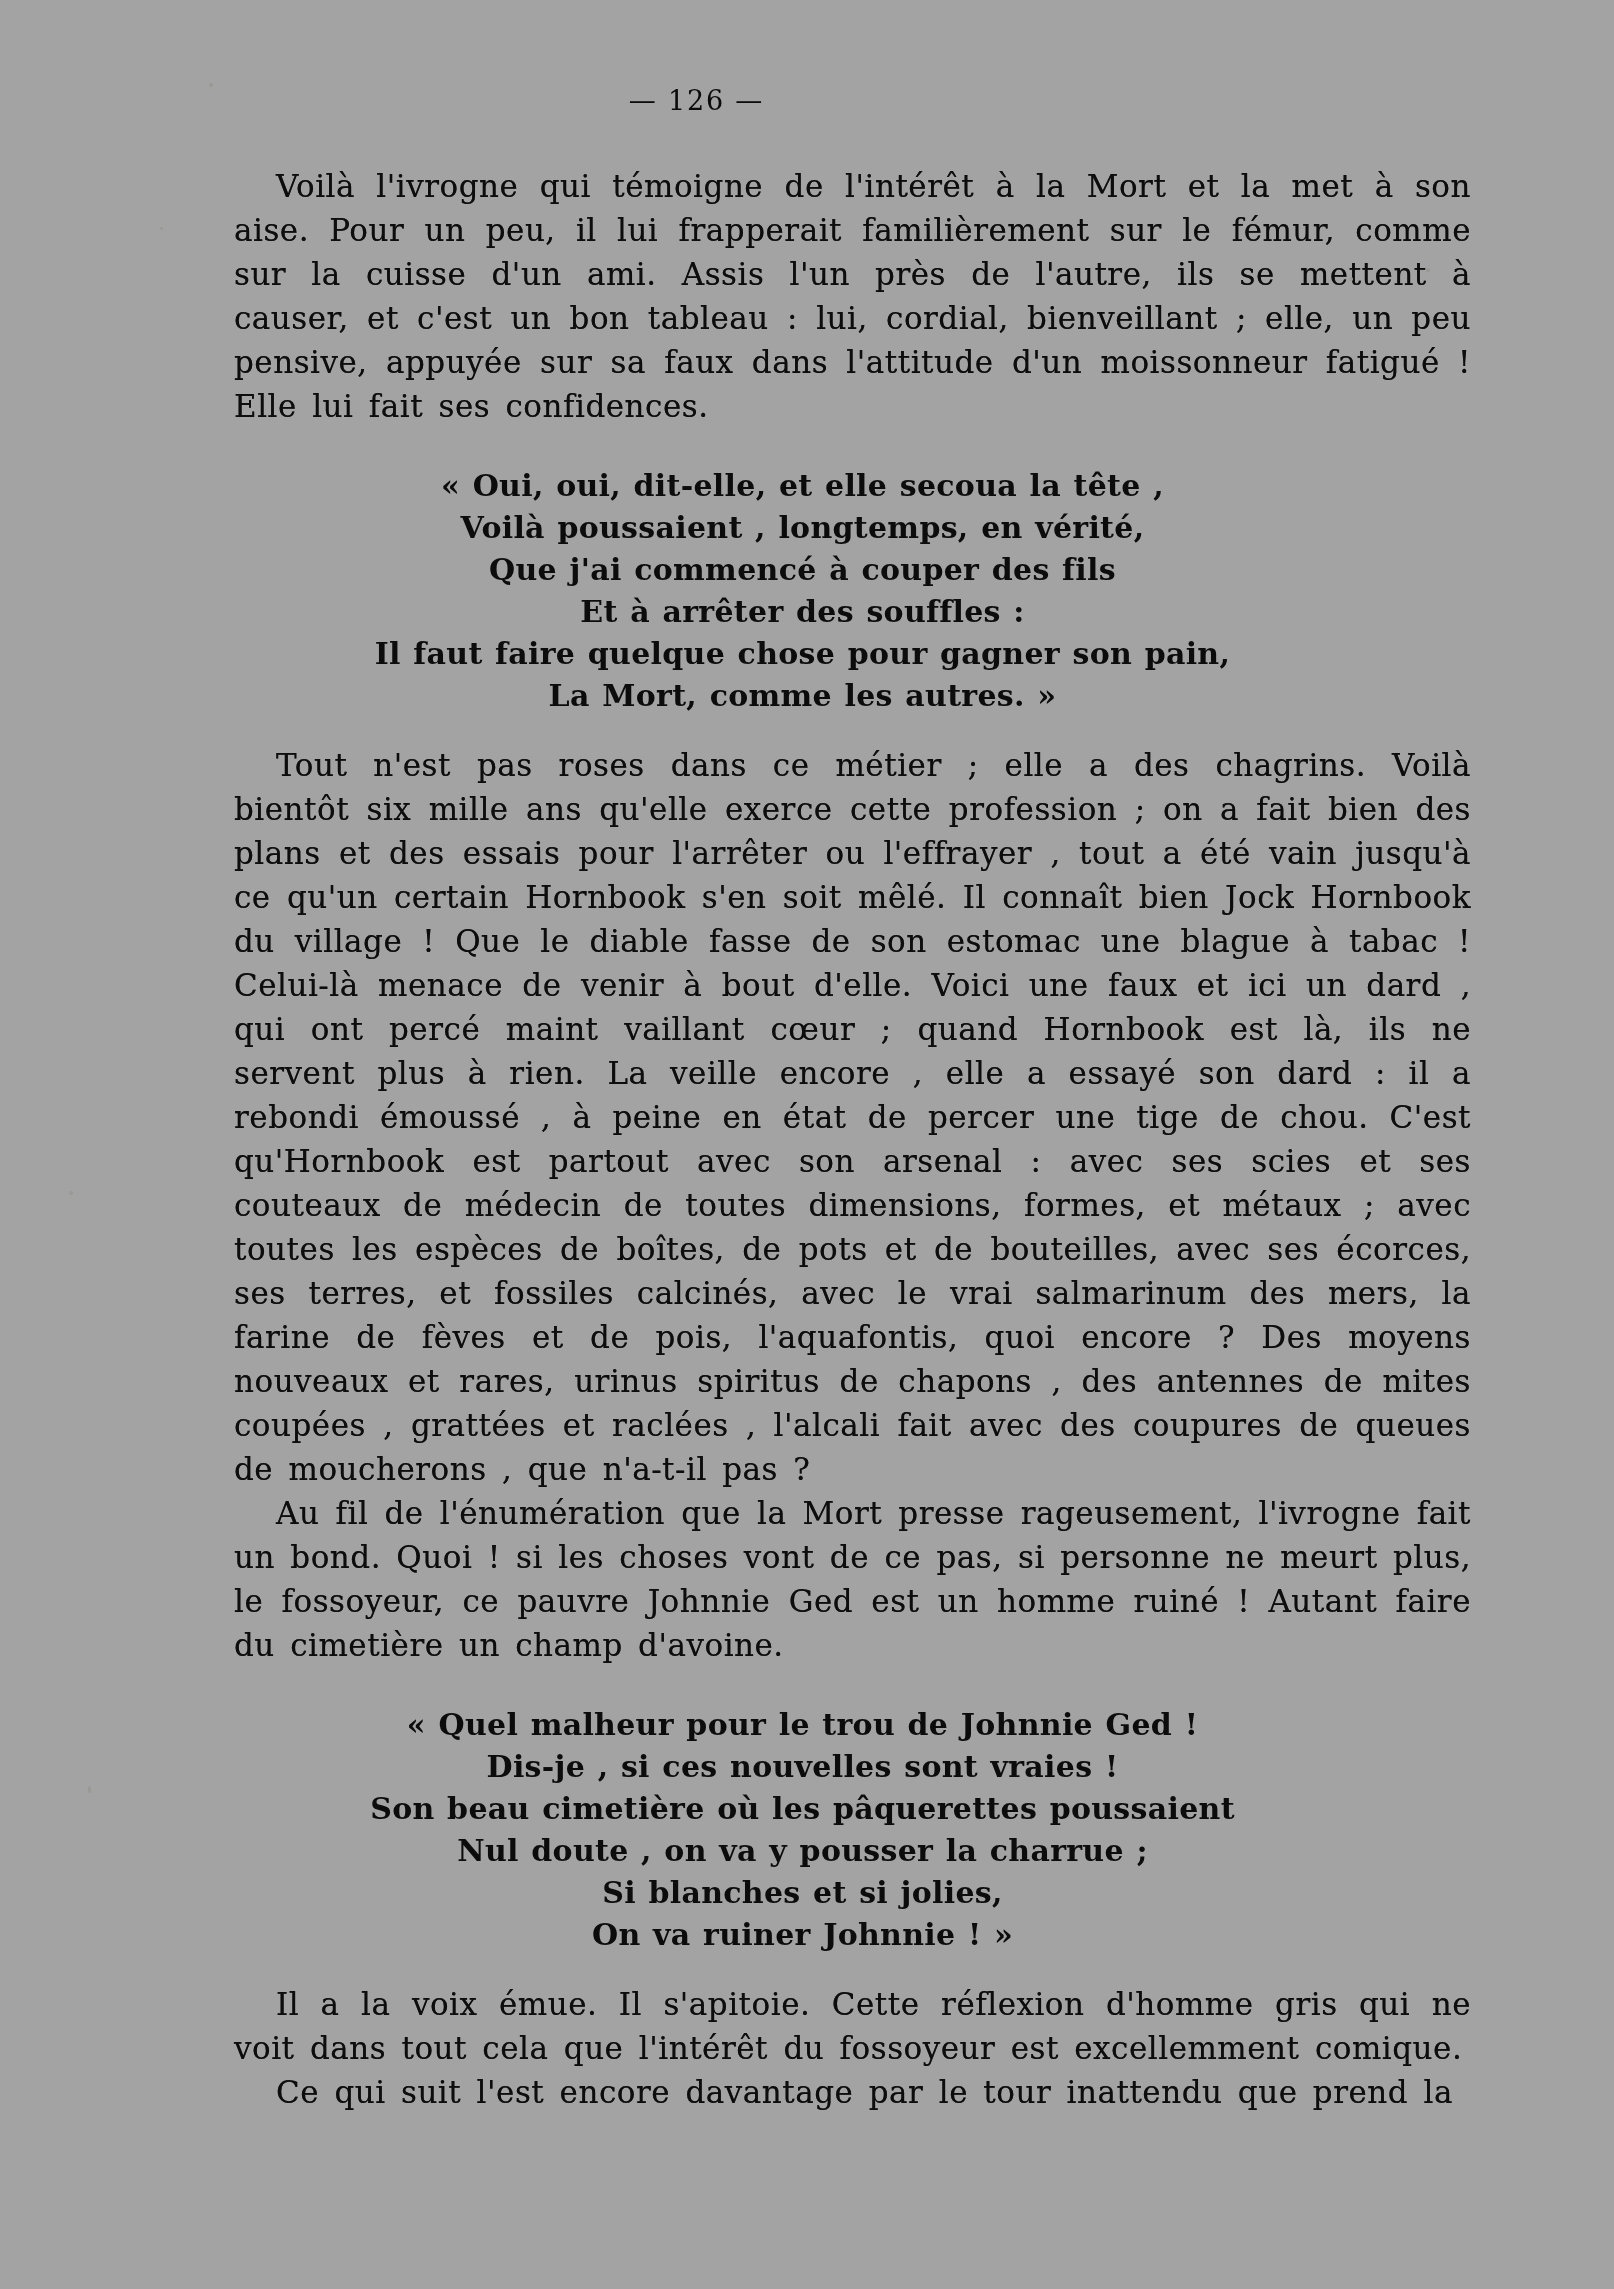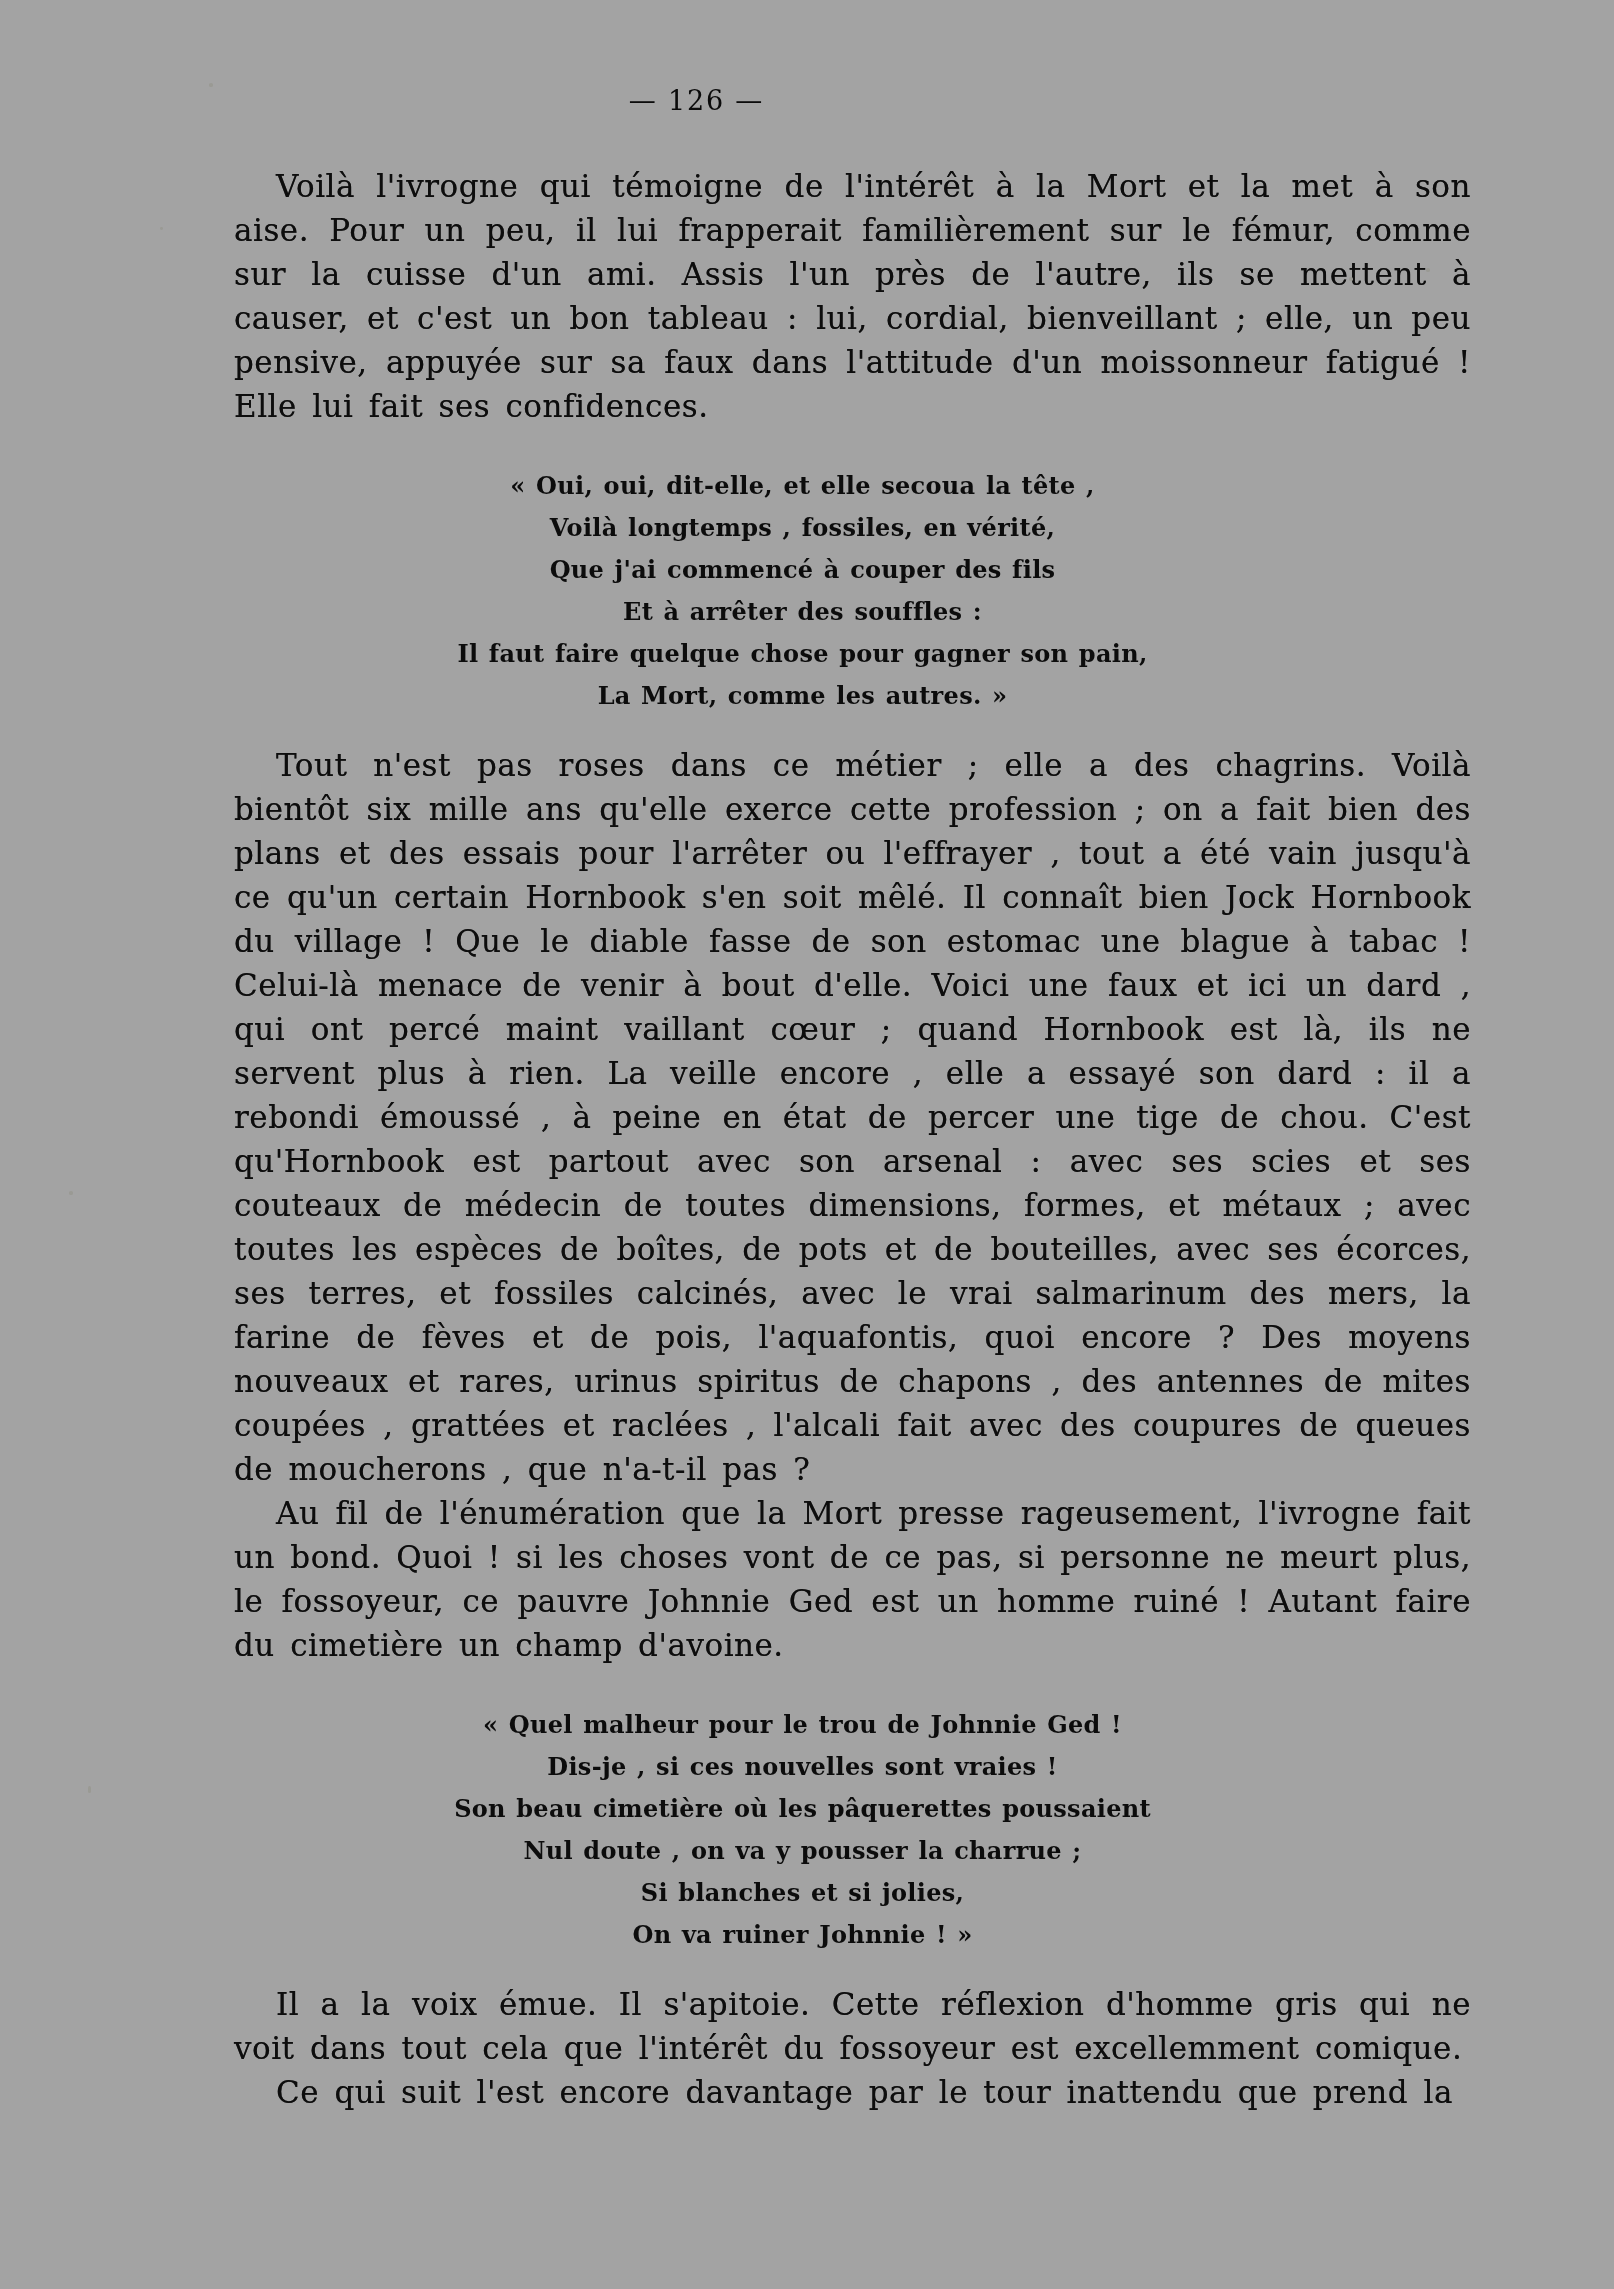"« Oui, oui, dit-elle, et" .verse { font-size: 24px -> 30px }
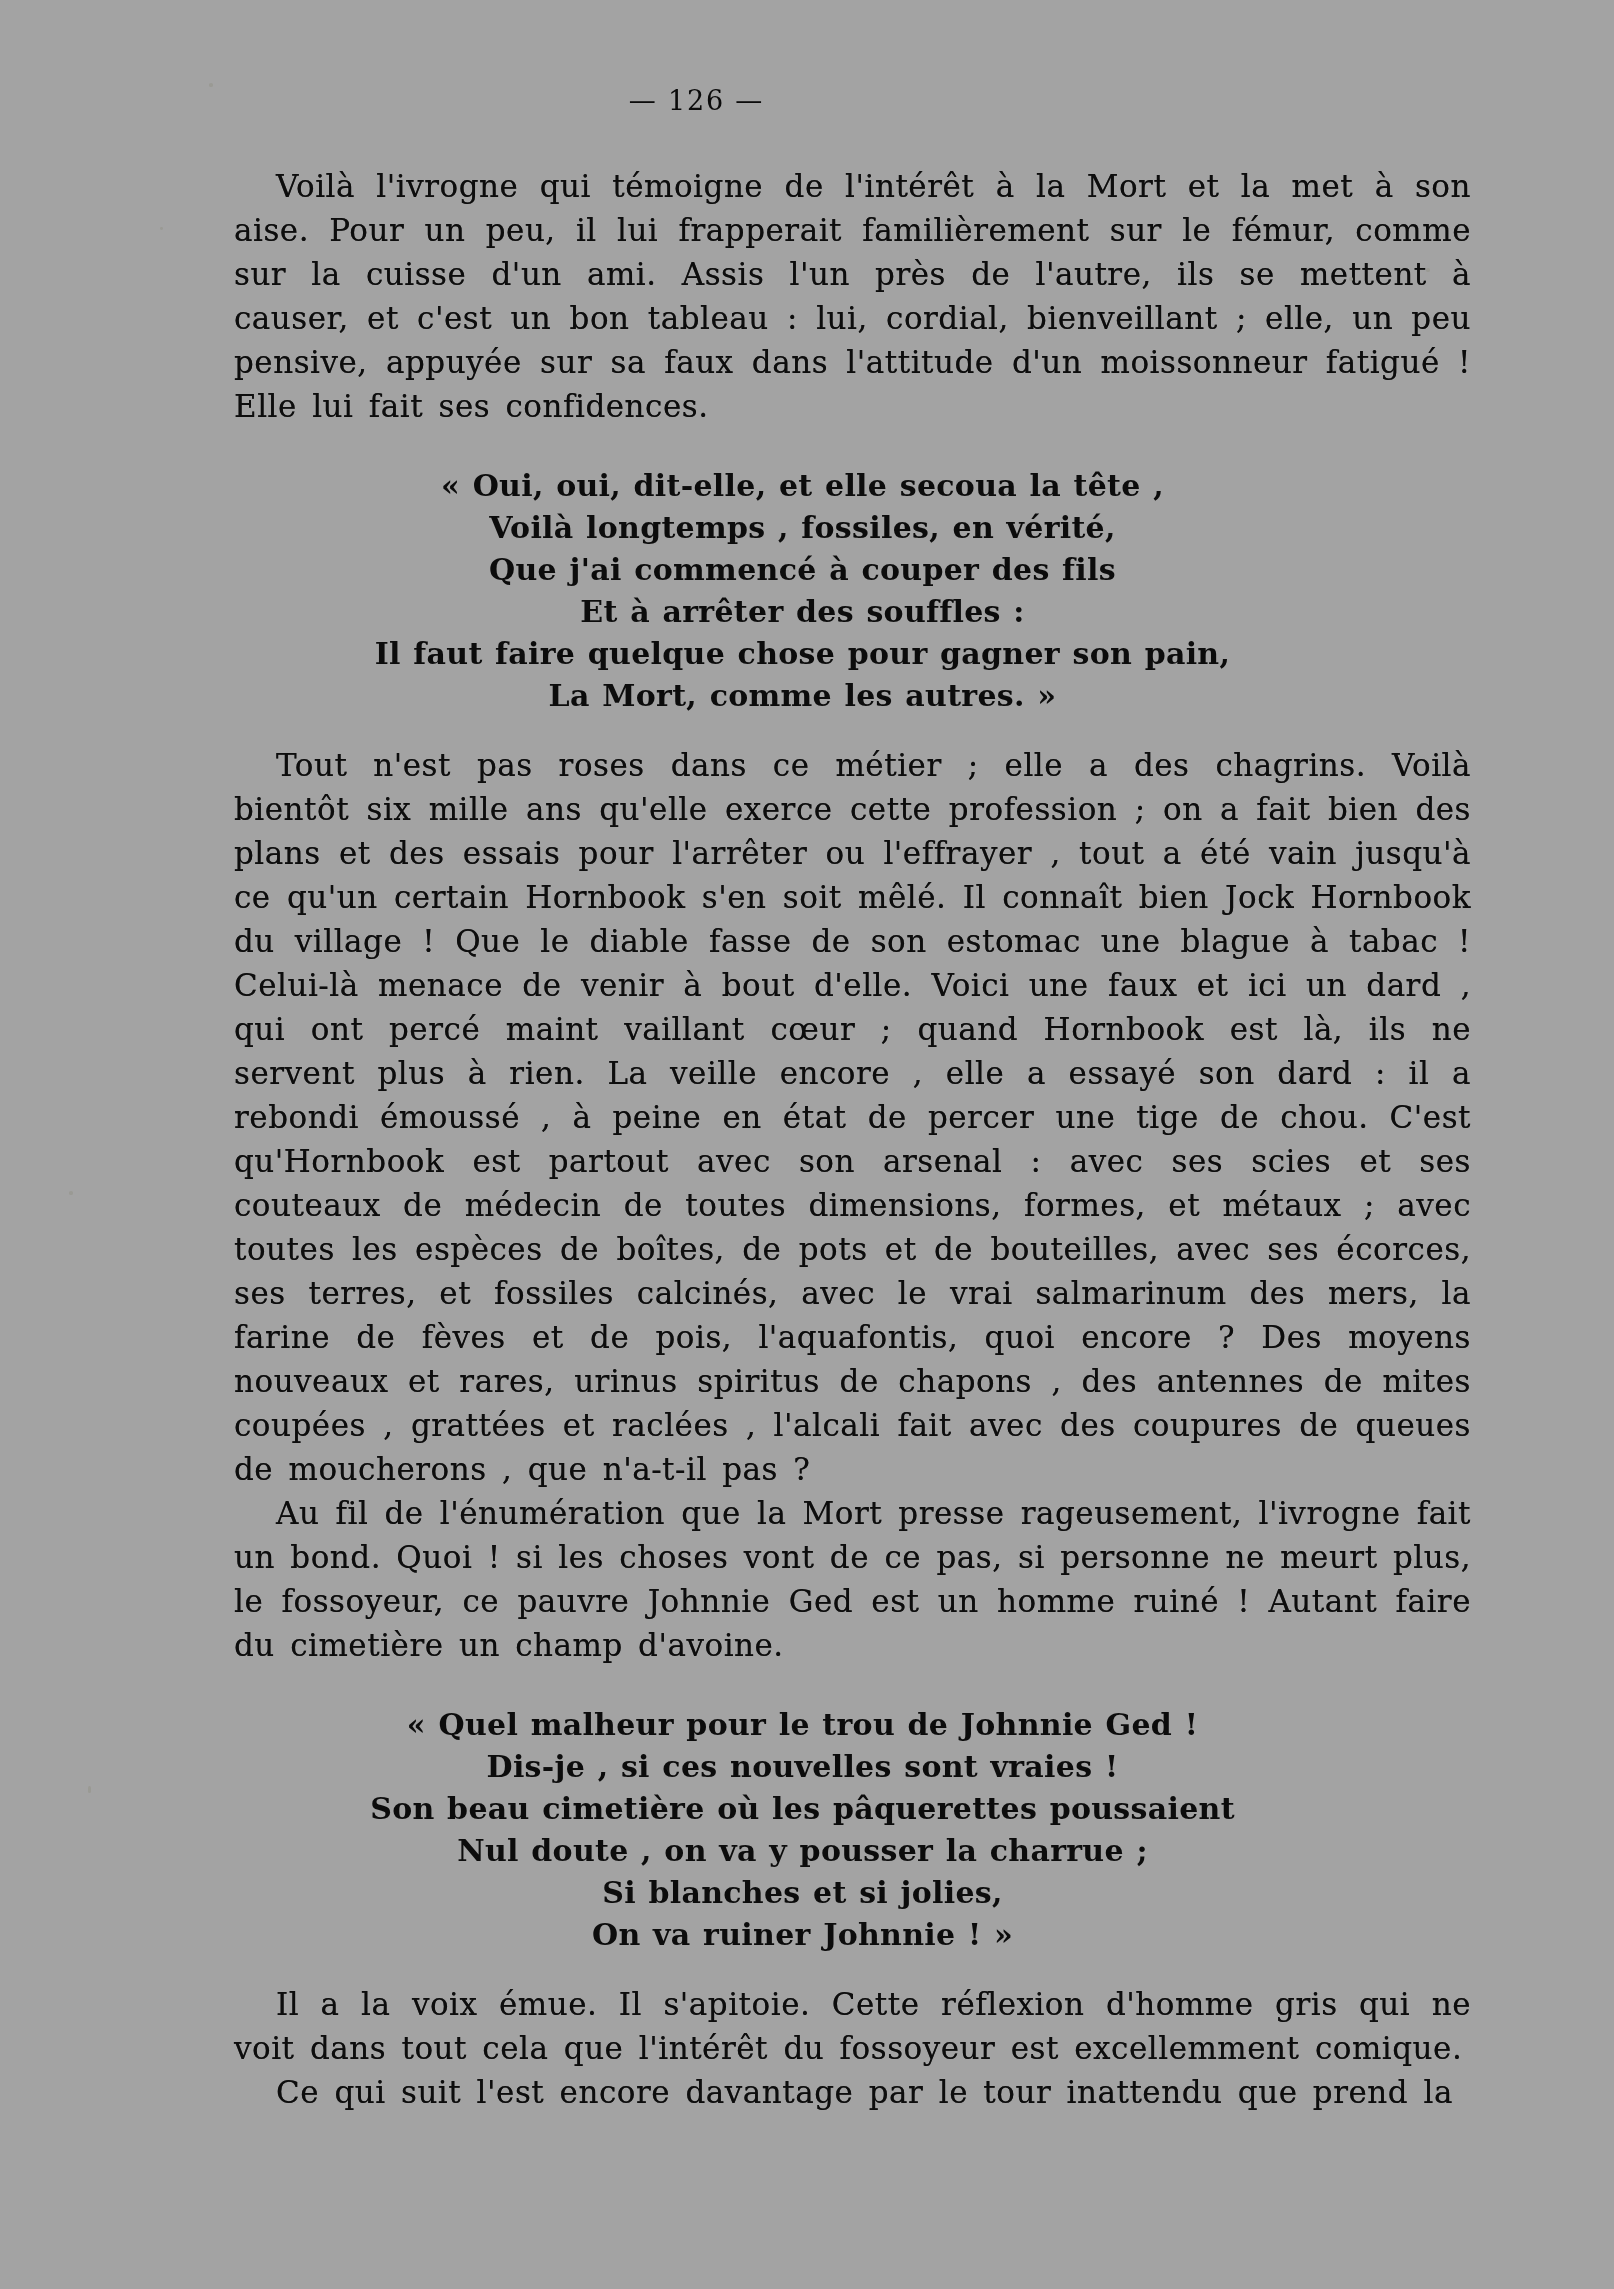"Voilà longtemps , fossiles, en" div.verse-line { text: longtemps , fossiles -> poussaient , longtemps }
